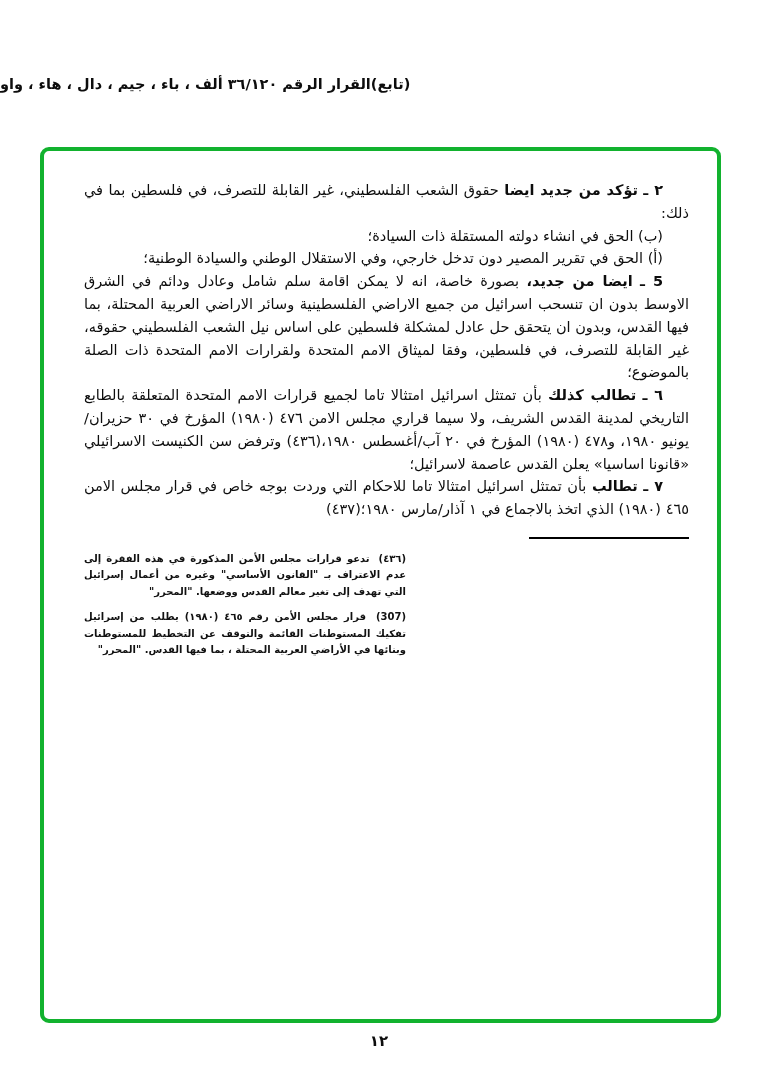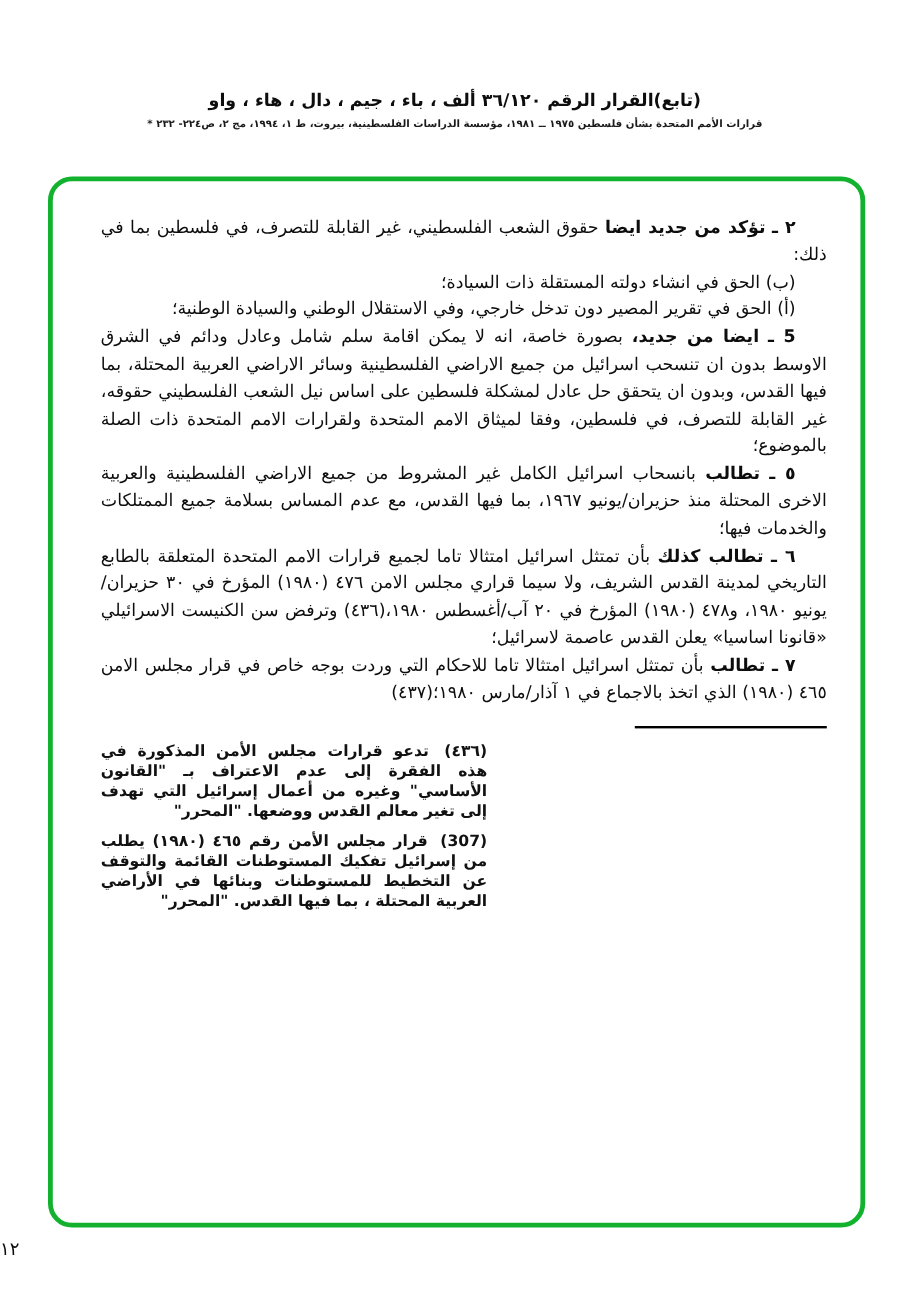"(تابع)القرار الرقم ٣٦/١٢٠ ألف ،" .header { text-align: center -> left }
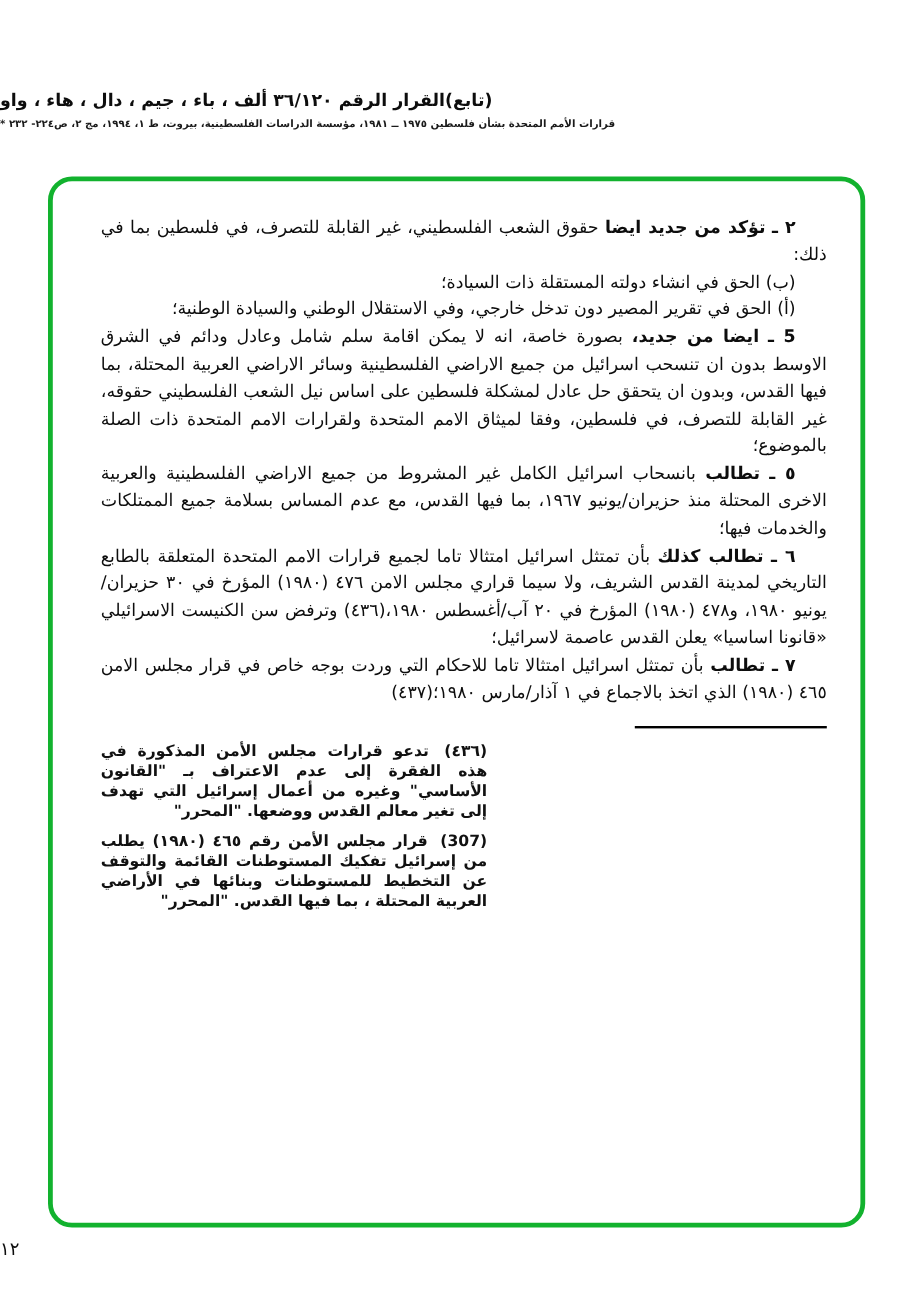"قرارات الأمم المتحدة بشأن فلسطين" div.citation { html: <div>قرارات الأمم المتحدة بشأن فلسطين ١٩٧٥ ــ ١٩٨١، مؤسسة الدراسات الفلسطينية، بيروت، ط ١، ١٩٩٤، مج ٢، ص٢٢٤- ٢٣٢ *</div> -> none }
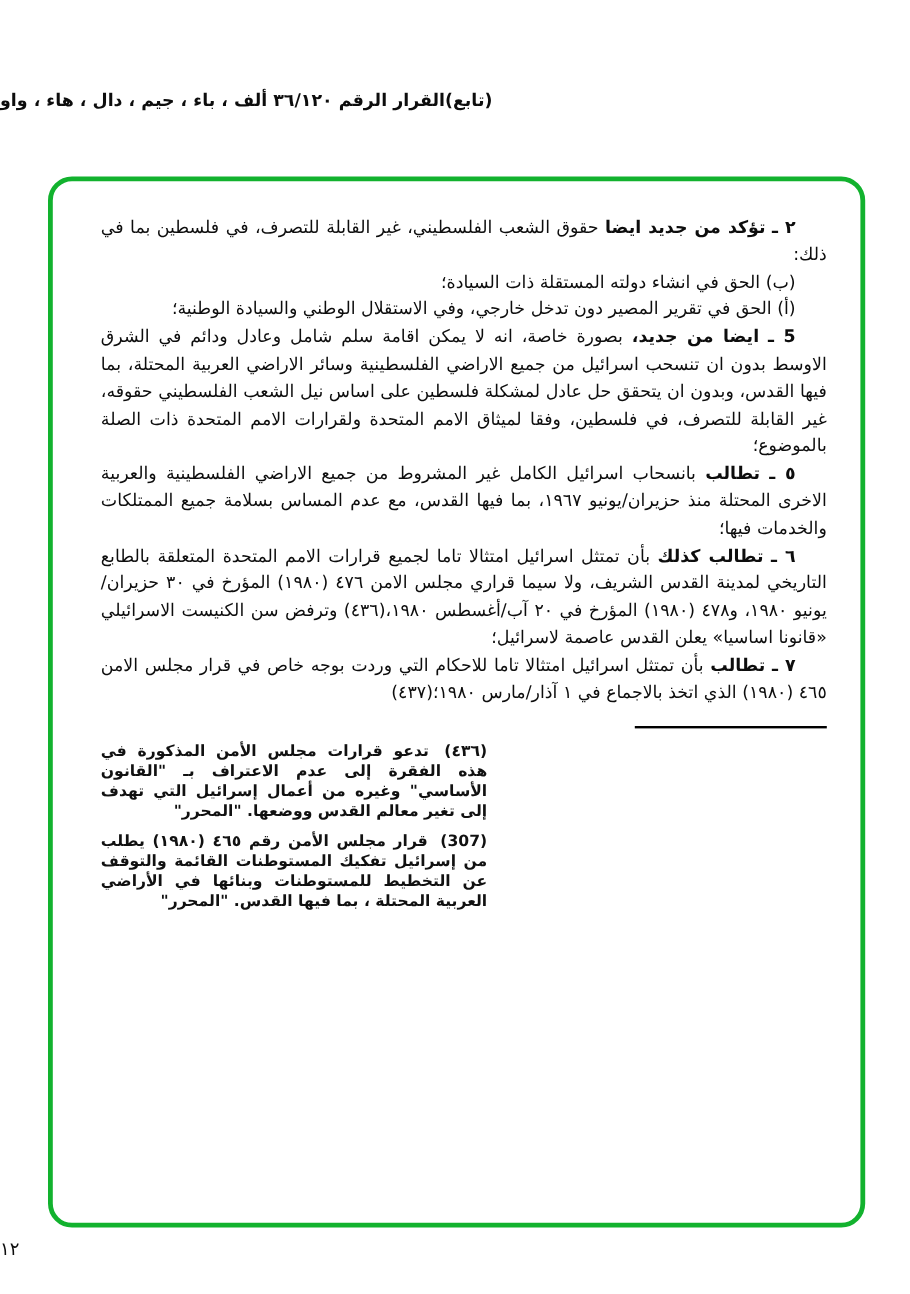"٢ ـ تؤكد من جديد" .frame { border-radius: 20px -> 9px }
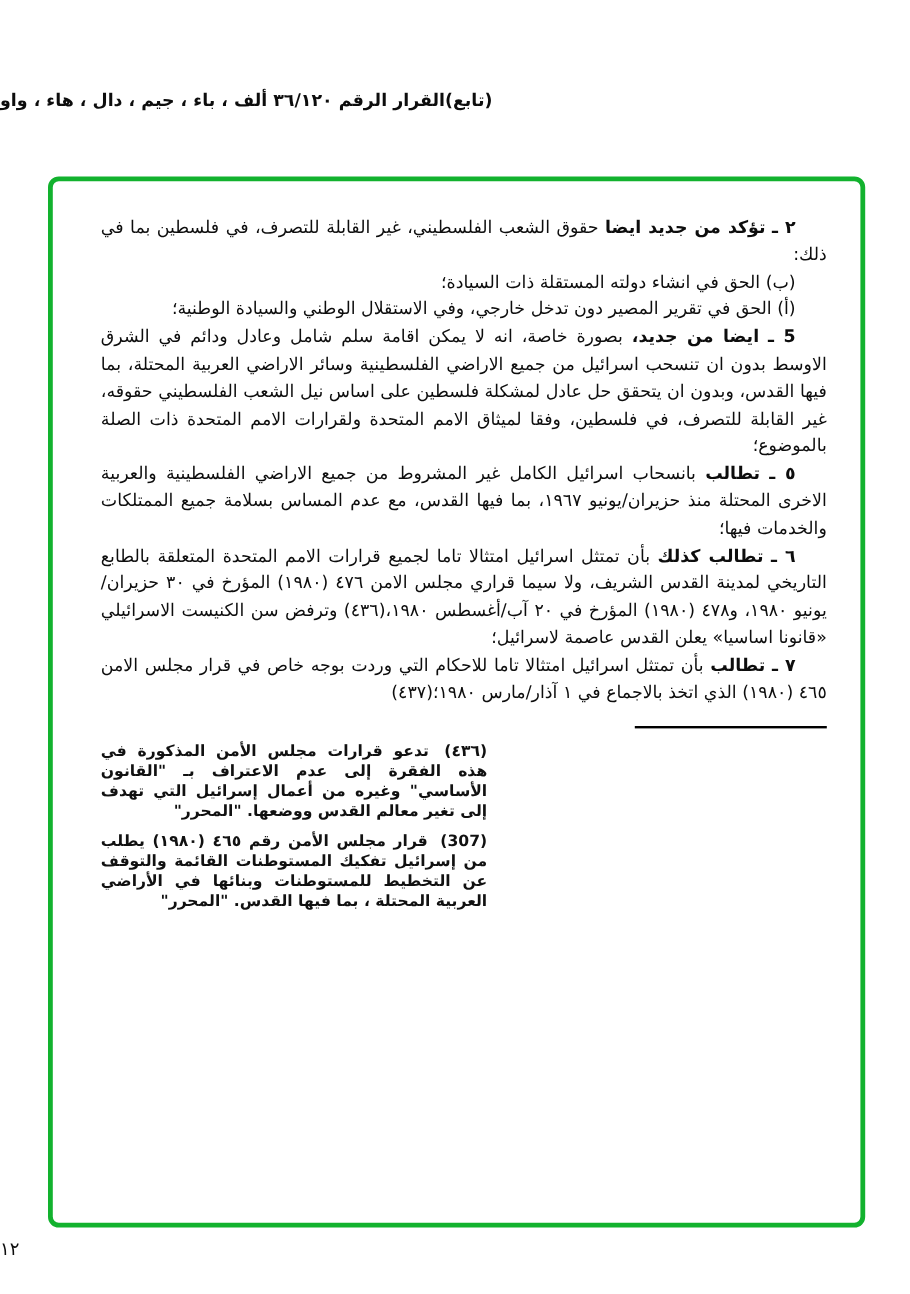"٥ ـ تطالب بانسحاب اسرائيل" p.para { html: <p> <span>٥ ـ</span> <span>تطالب</span> <span>بانسحاب اسرائيل الكامل غير المشروط من جميع الاراضي الفلسطينية والعربية الاخرى المحتلة منذ حزيران/يونيو ١٩٦٧، بما فيها القدس، مع عدم المساس بسلامة جميع الممتلكات والخدمات فيها؛</span> </p> -> none }
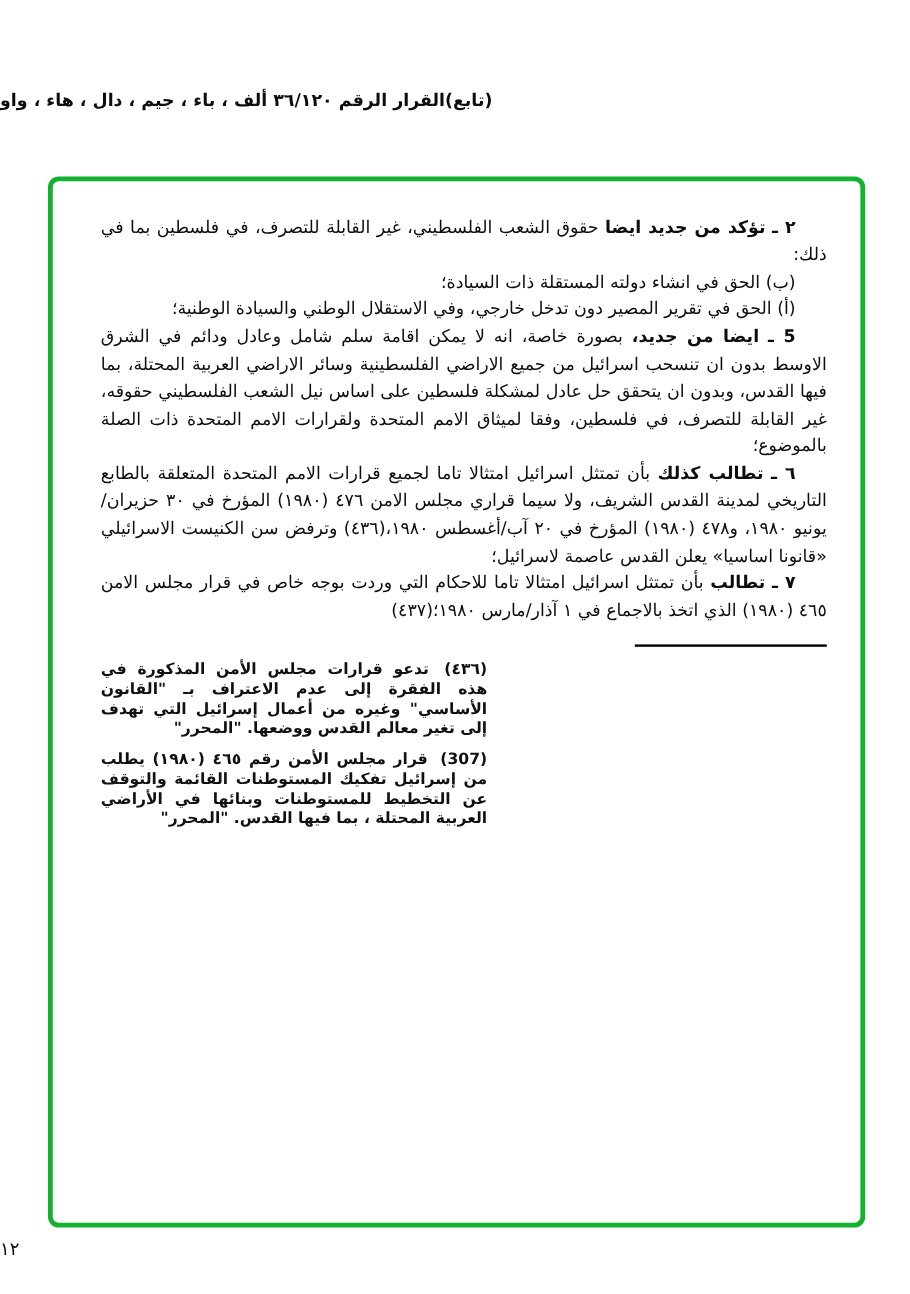"(٤٣٦) تدعو قرارات مجلس الأمن" .footnote { font-size: 13px -> 10px }
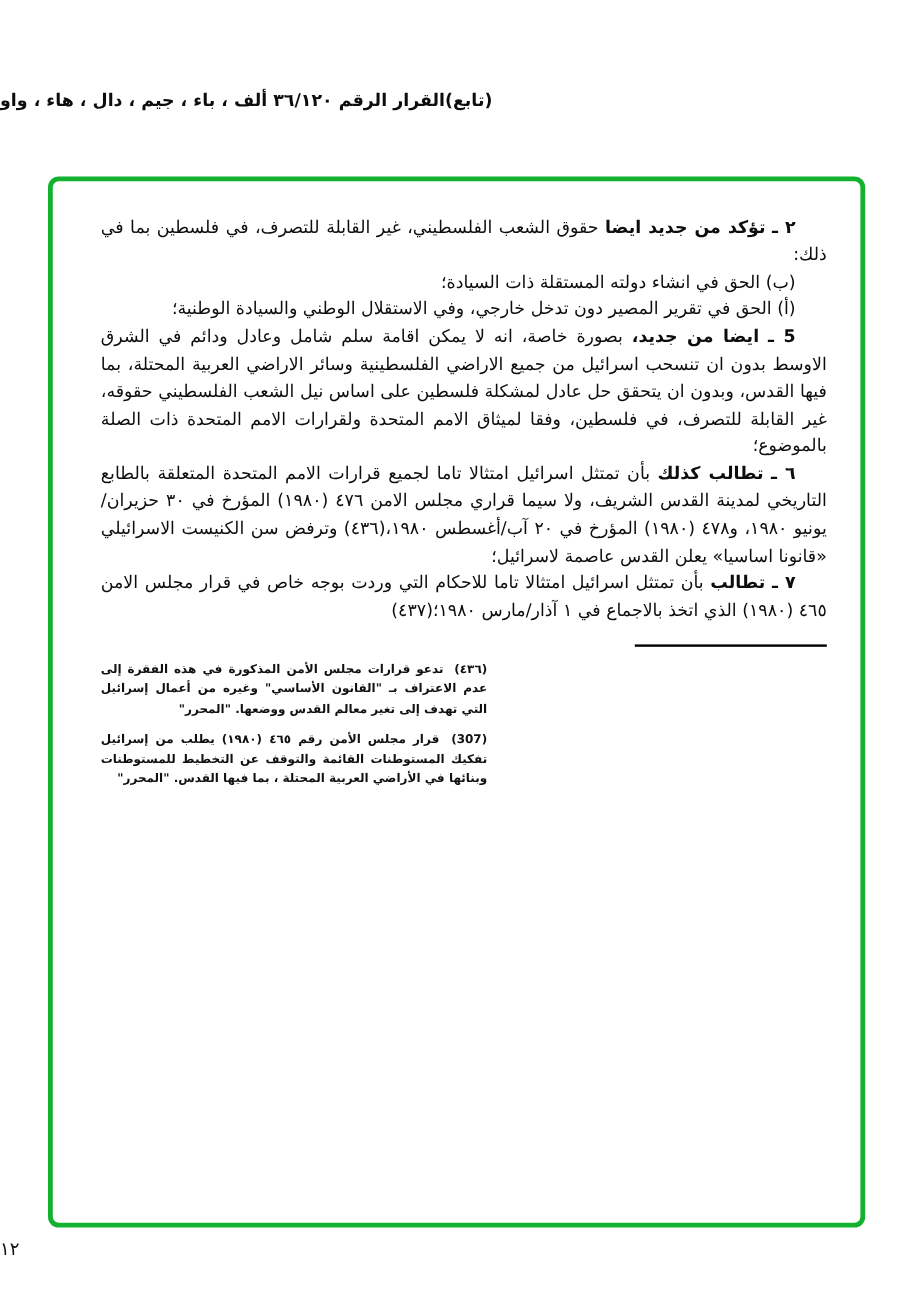"١٢" .page-number { font-weight: normal -> bold; text-align: left -> center }
